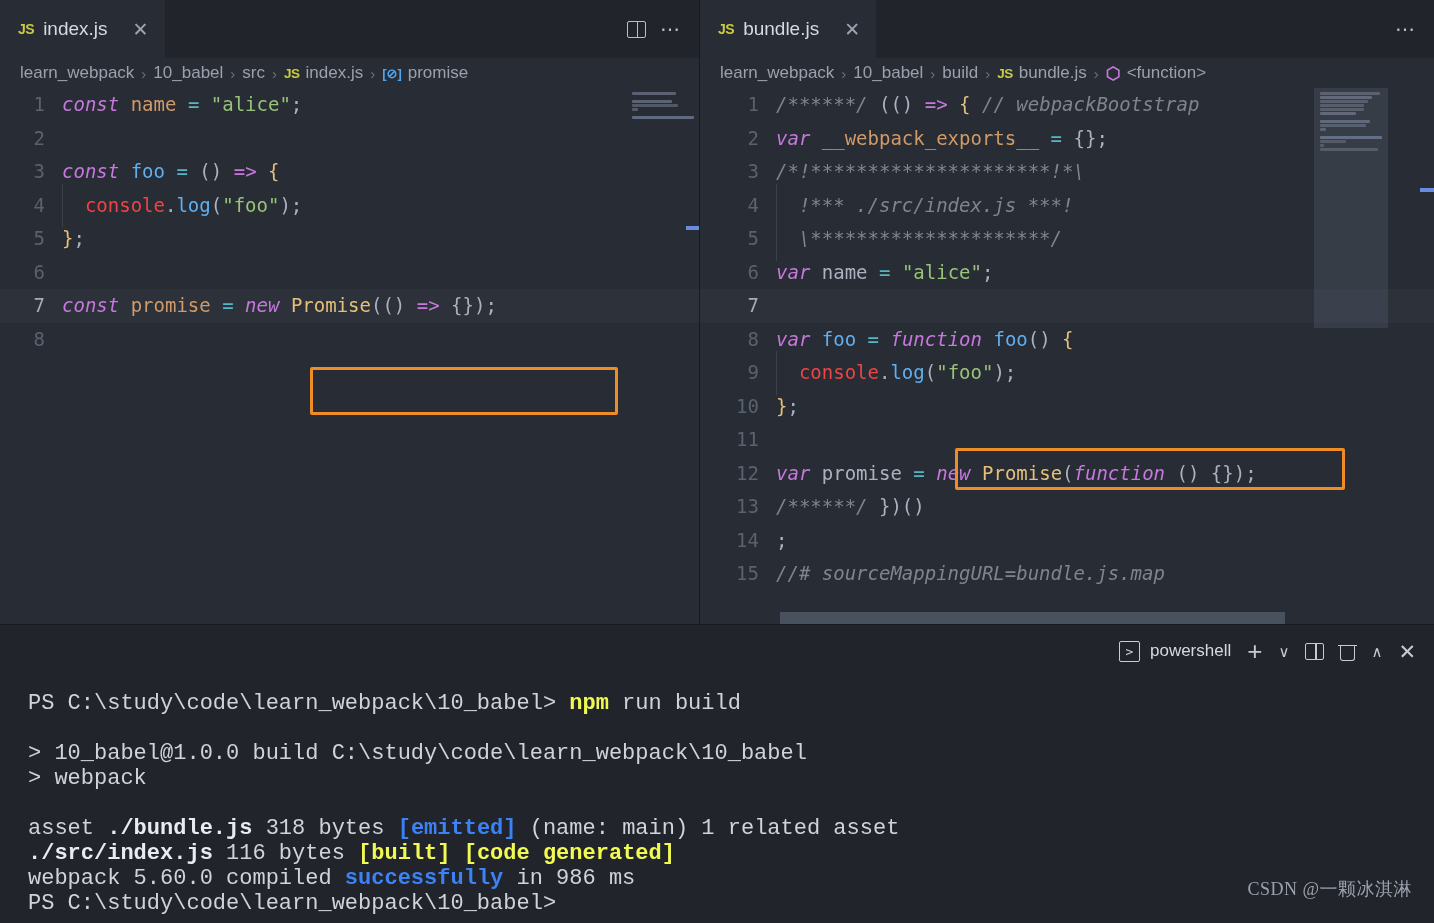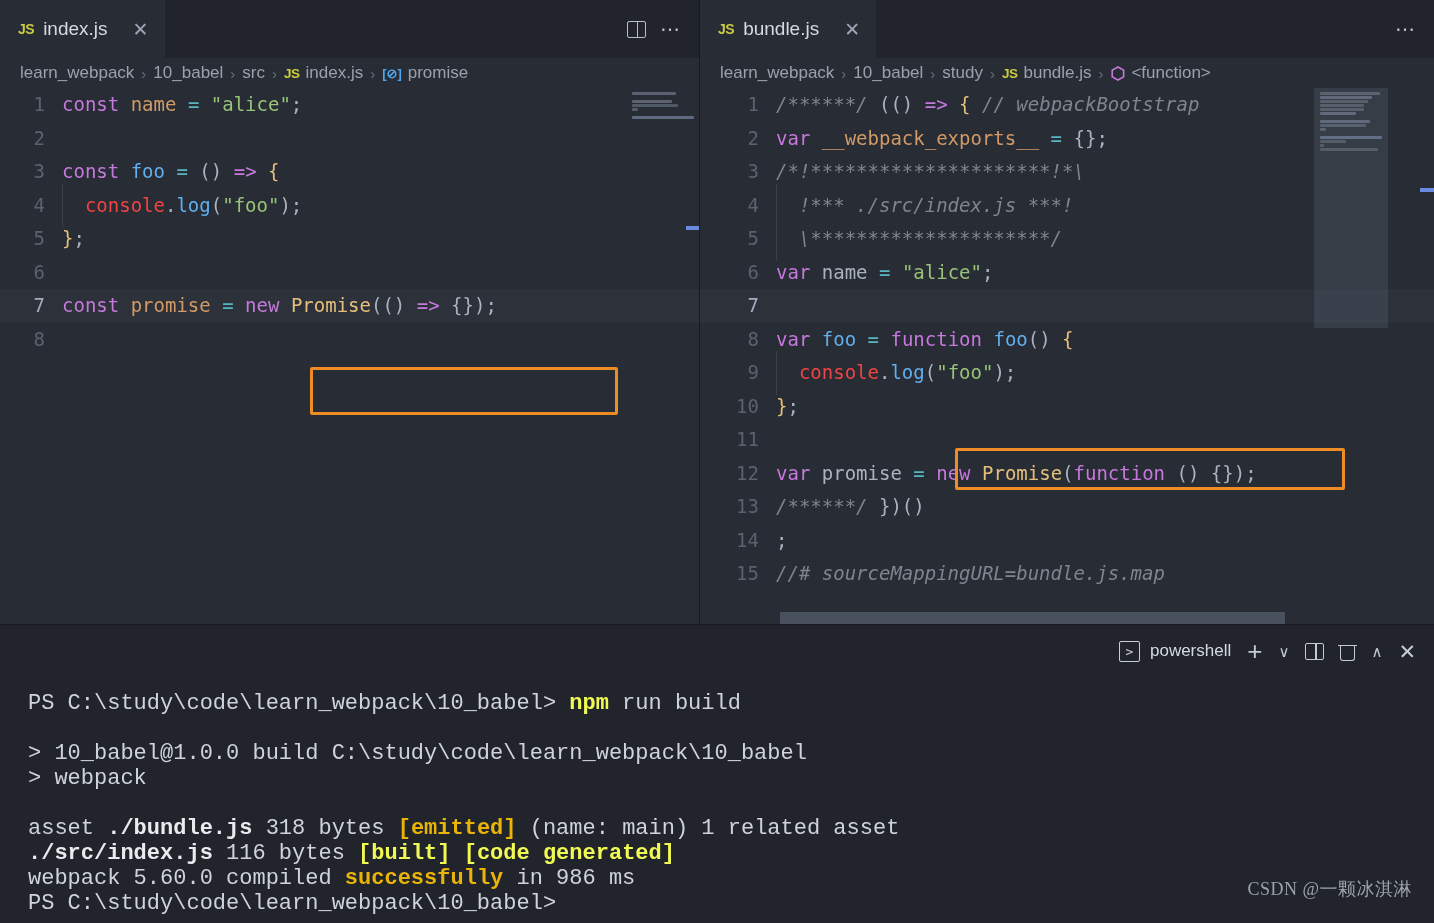"study" span { text: study -> build }
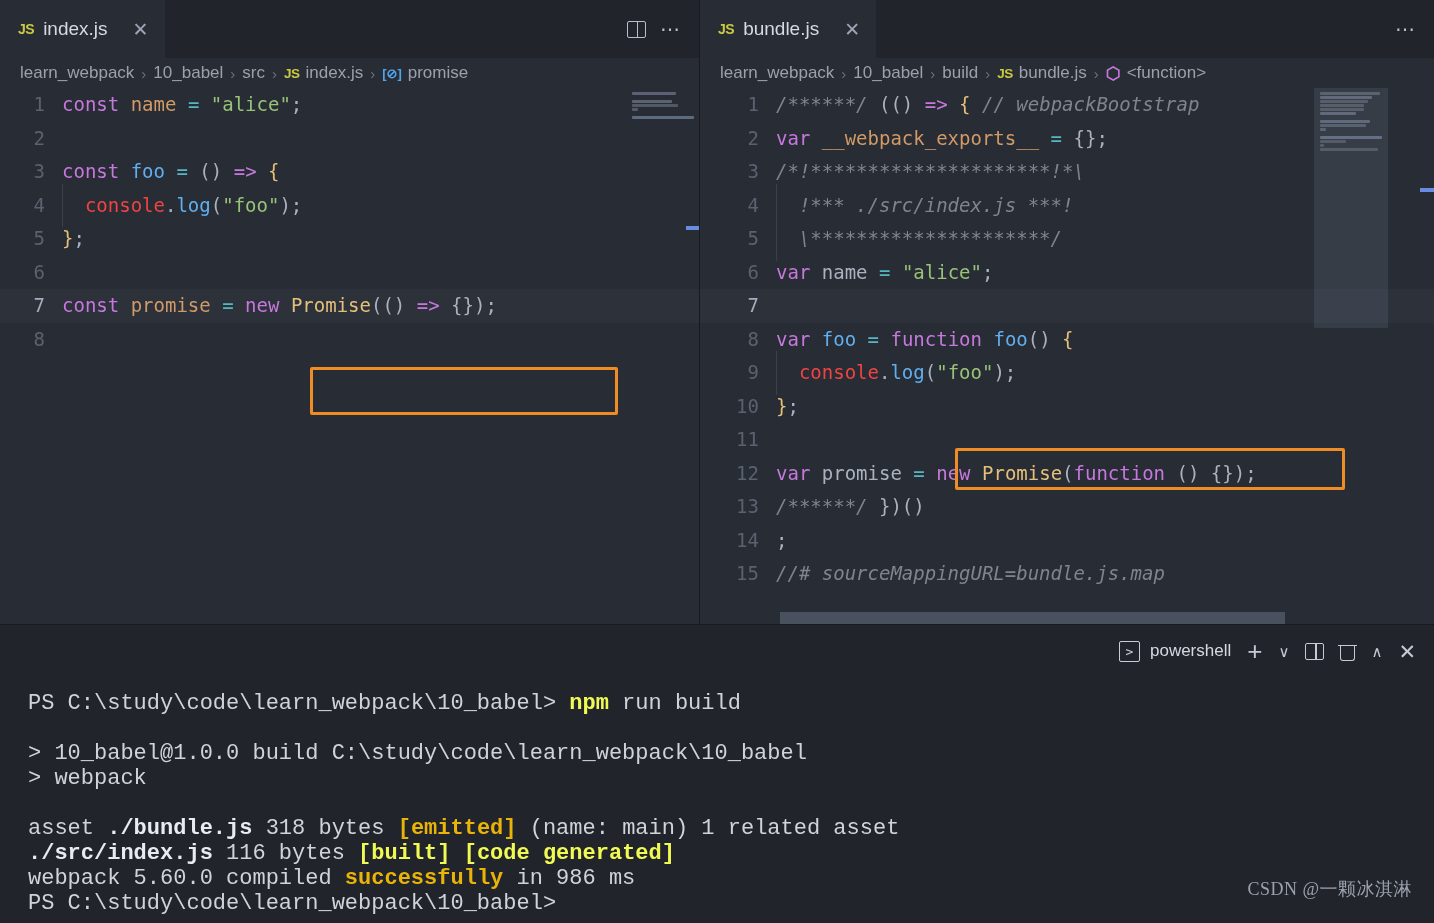"const" .t-kw { font-style: none -> italic }
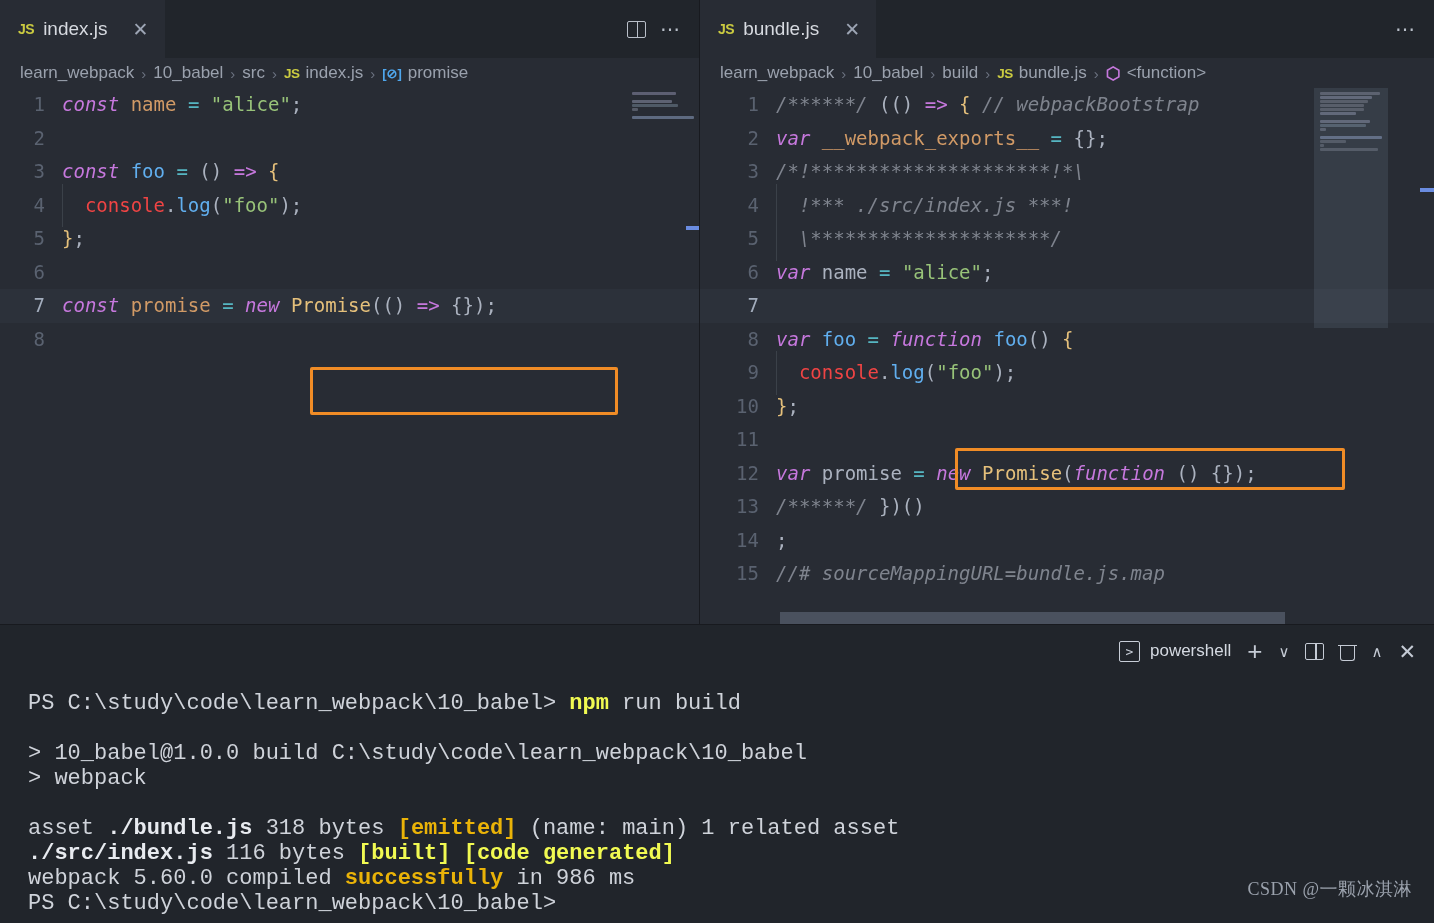"[emitted]" .c-green { color: #eab308 -> #3b82f6 }
